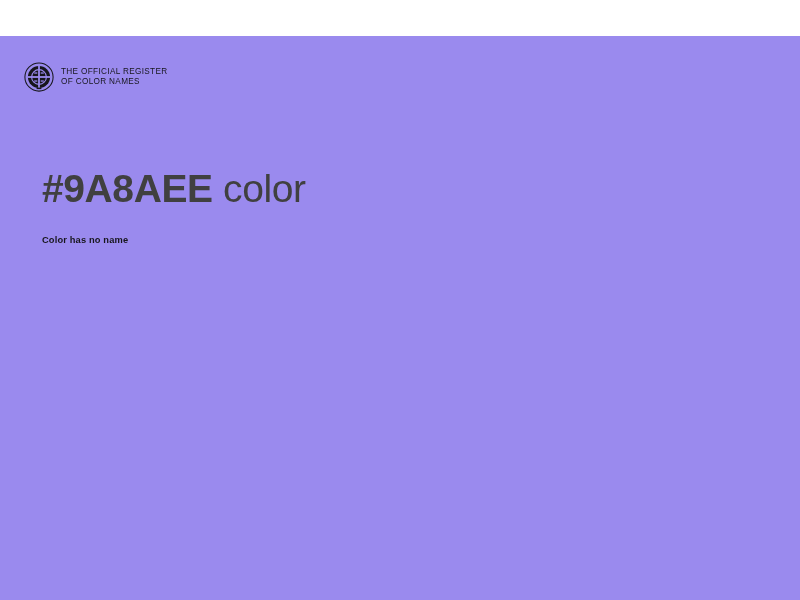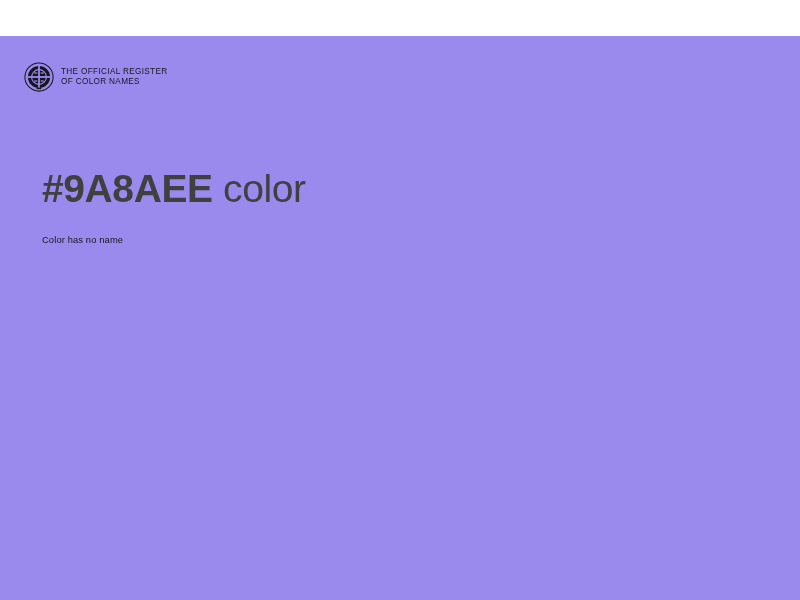"Color has no name" .subtitle { font-weight: 400 -> 700 }
